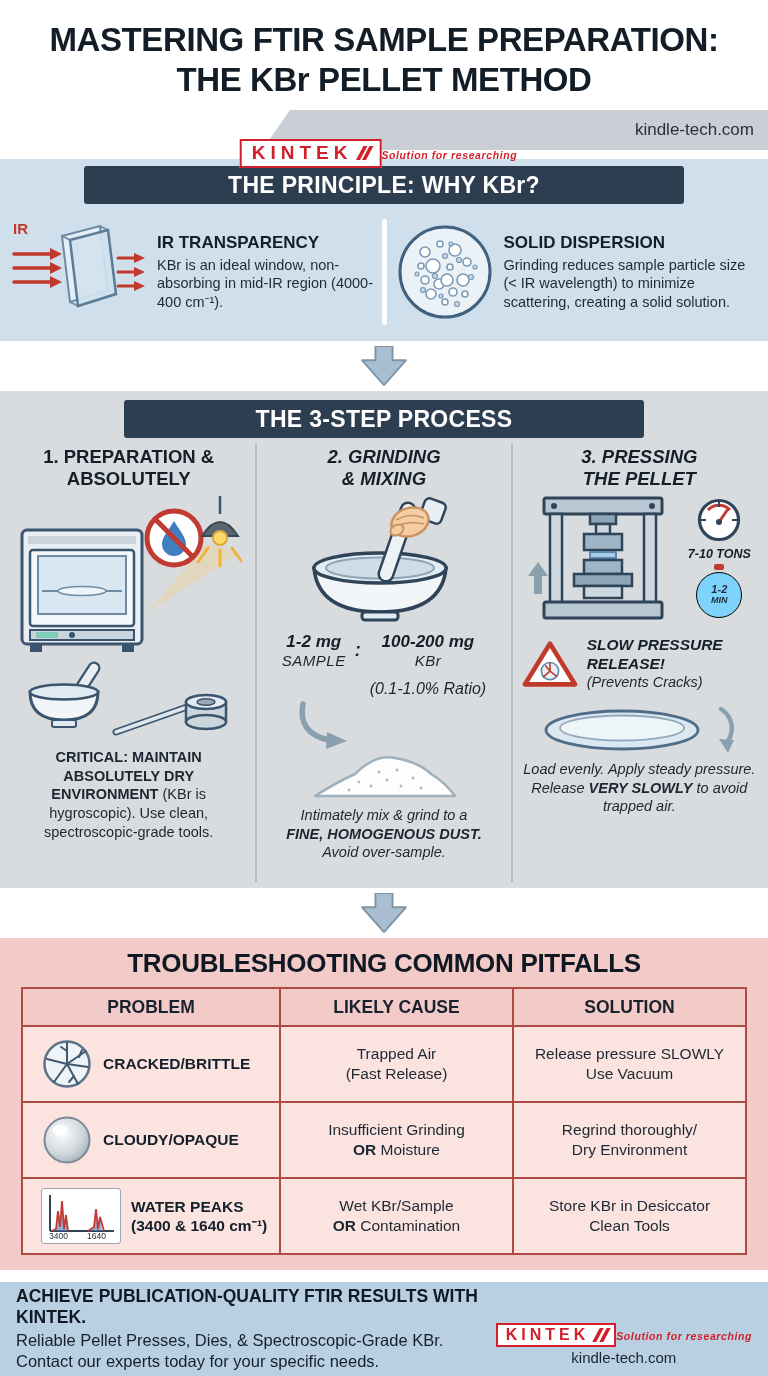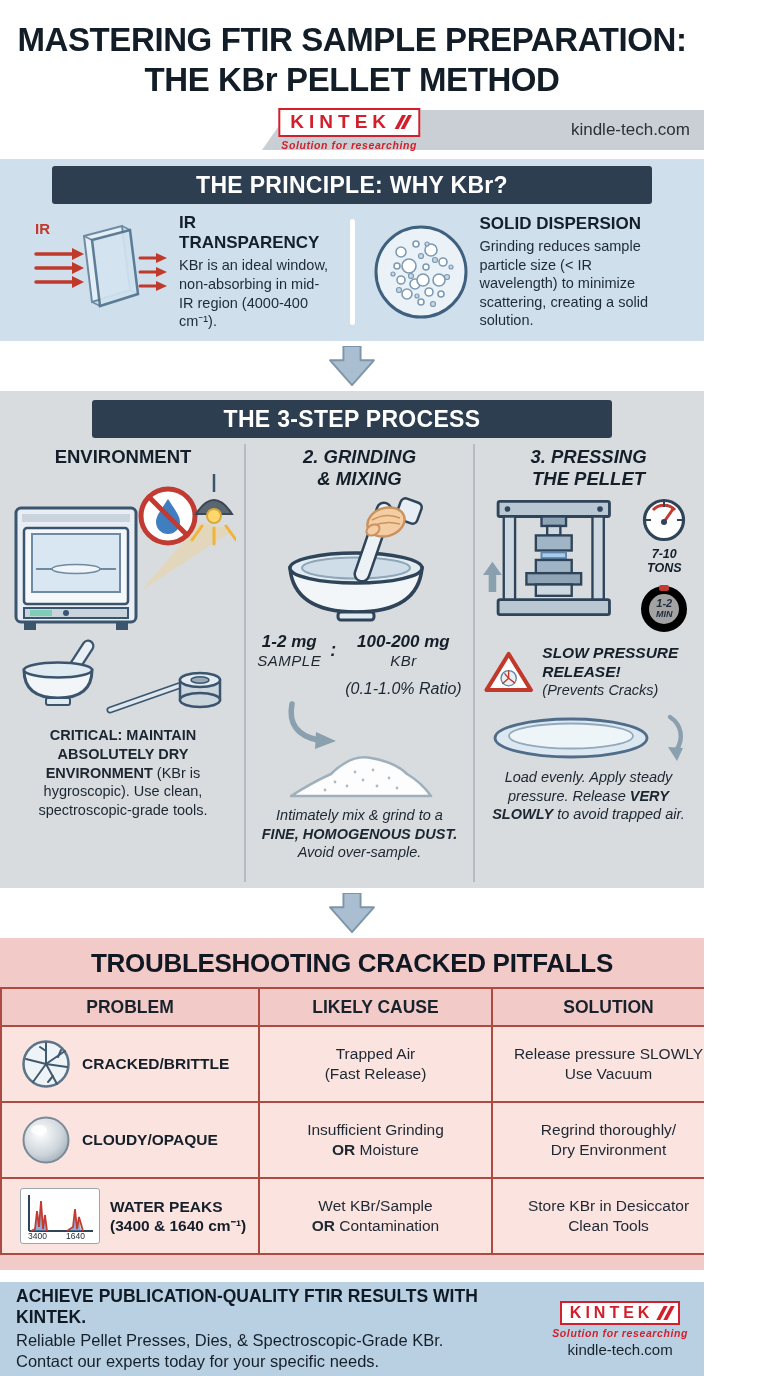"MASTERING FTIR SAMPLE PREPARATION:" .page { width: 704px -> 768px }
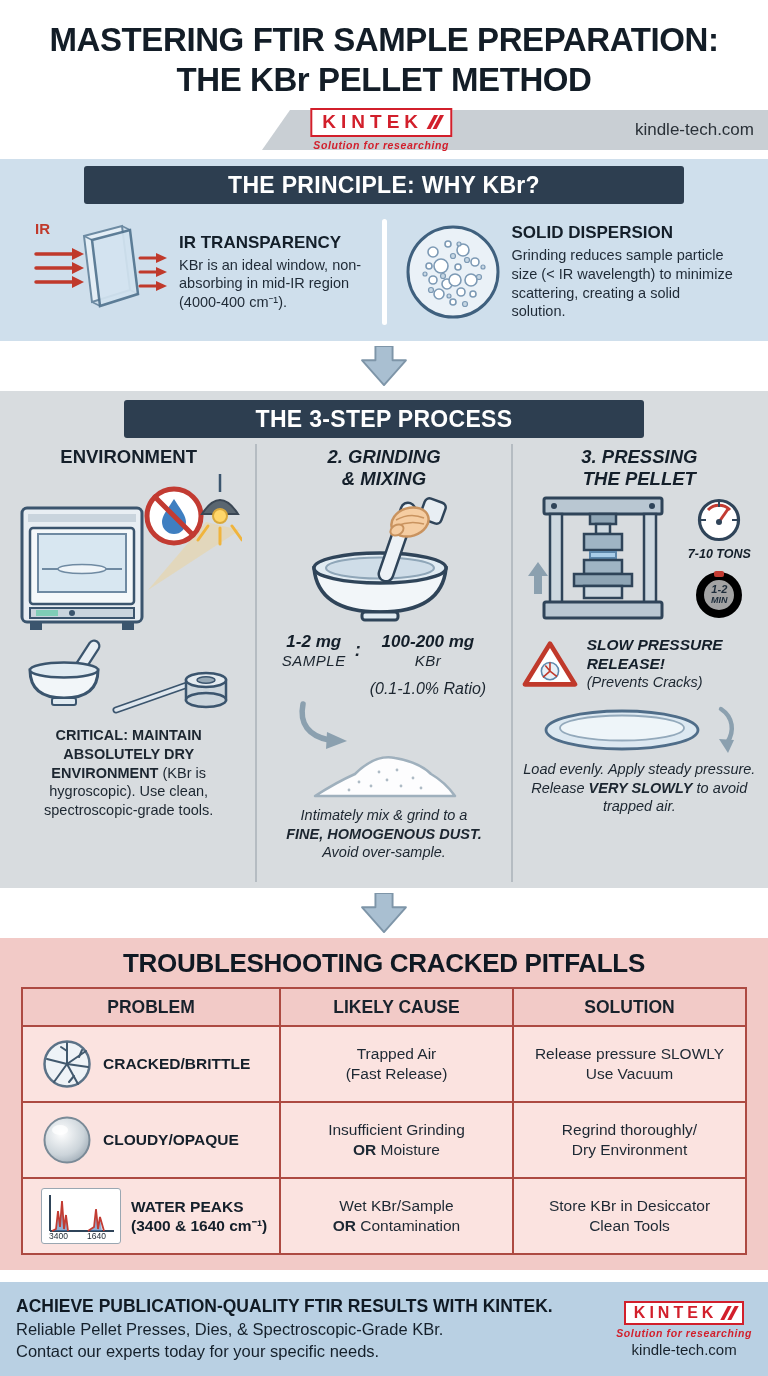"KINTEK" .kintek-logo { flex-direction: column -> none; margin-top: none -> 31px }
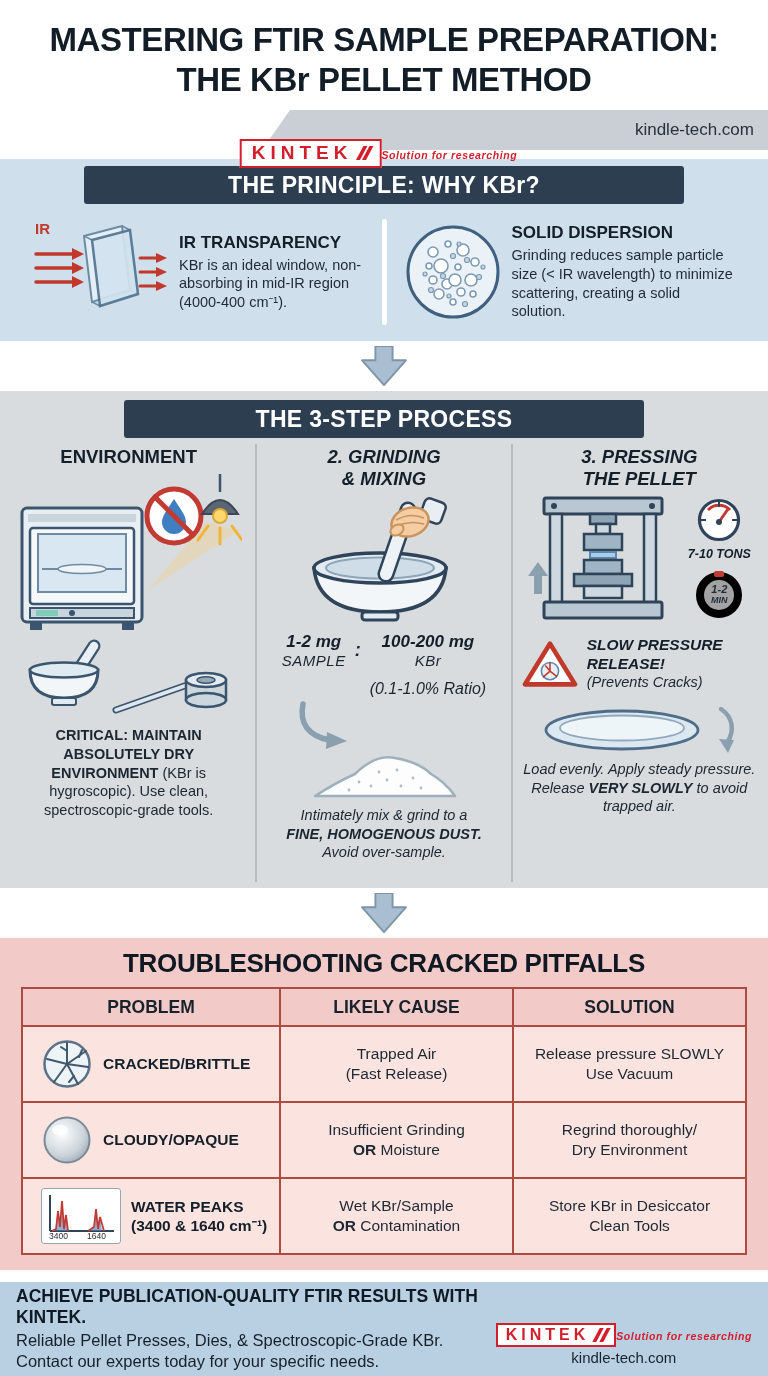"IR" .principle-cols { gap: 8px -> none; padding: 0 26px -> 0 4px }
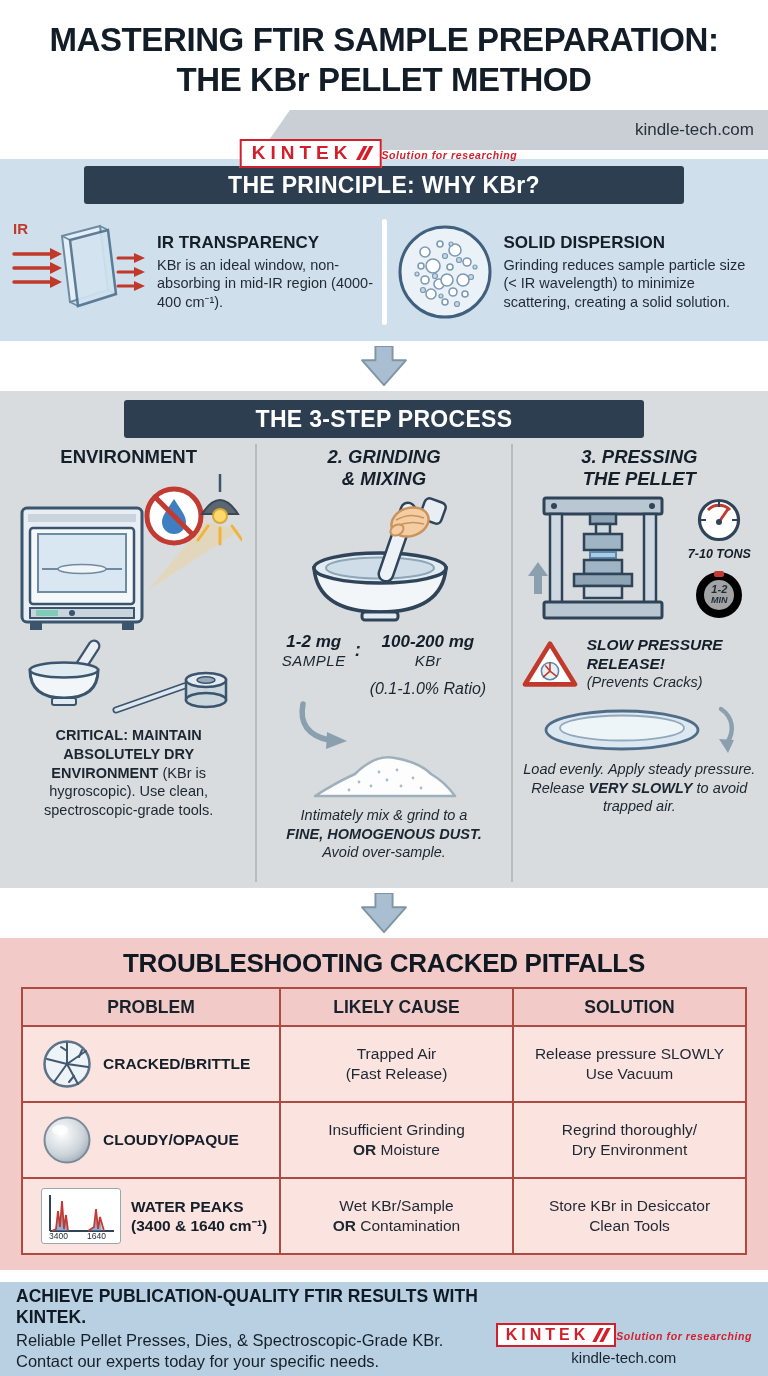"1. PREPARATION &" span { html: none -> <span>1. PREPARATION &amp;</span> }
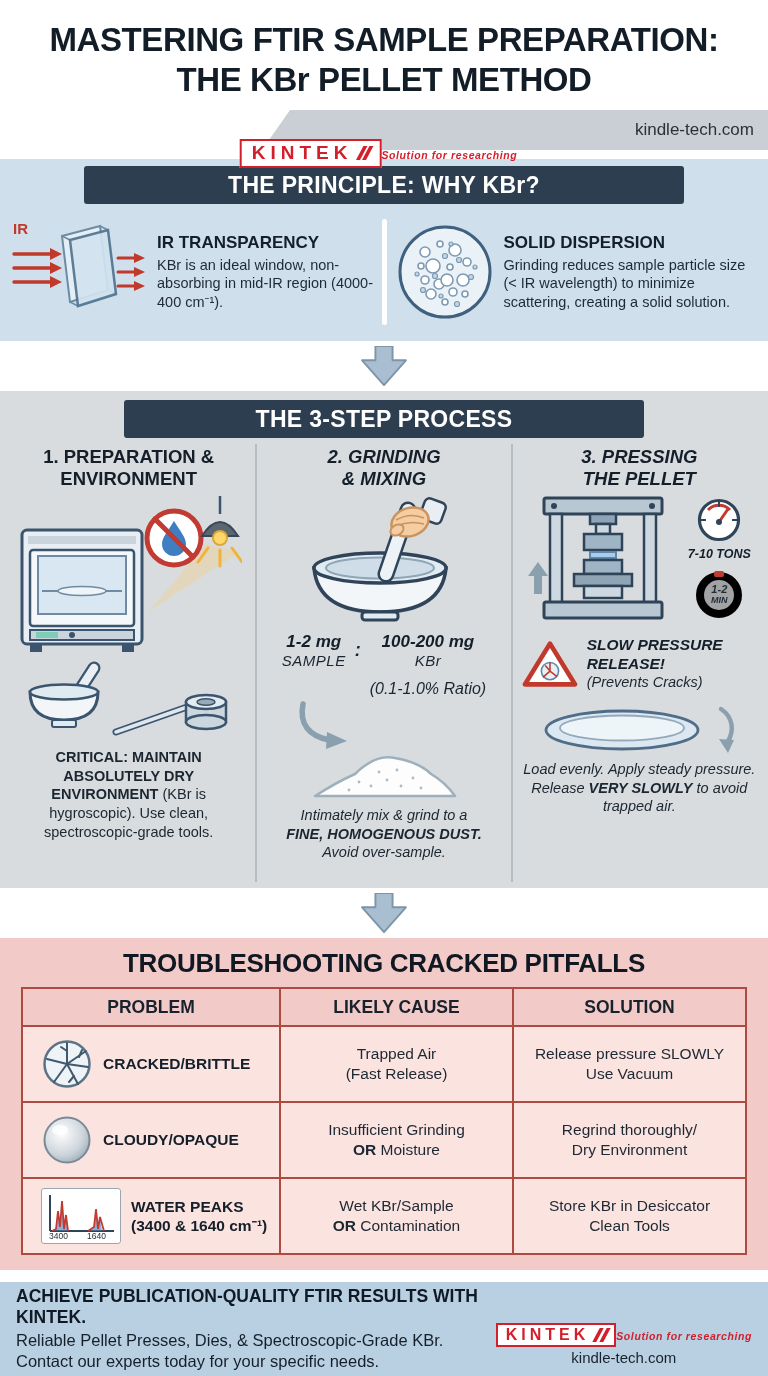"ENVIRONMENT" span { text: ENVIRONMENT -> ABSOLUTELY }
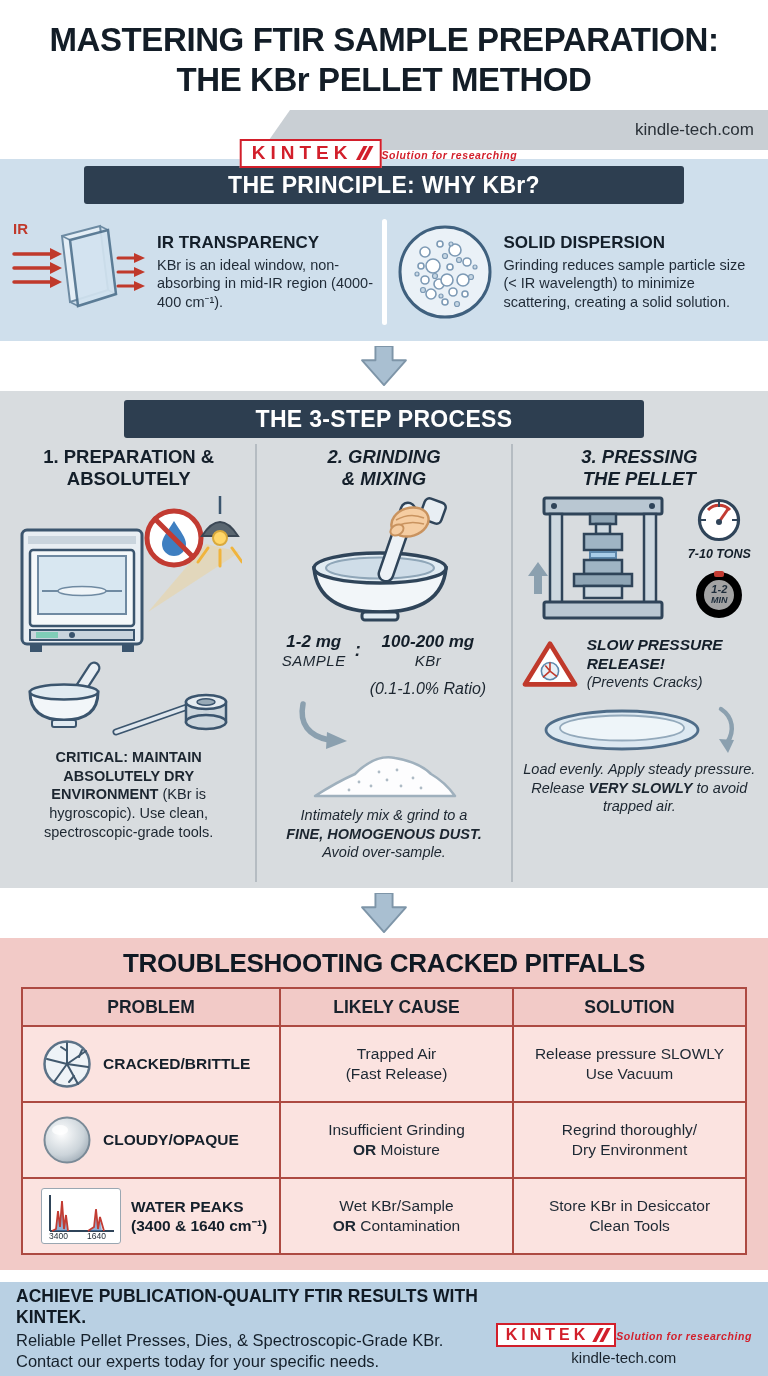"1-2" .stopwatch { background: #a3a3a3 -> #7dd3fc; border: 8px solid #000000 -> 1px solid #000000 }
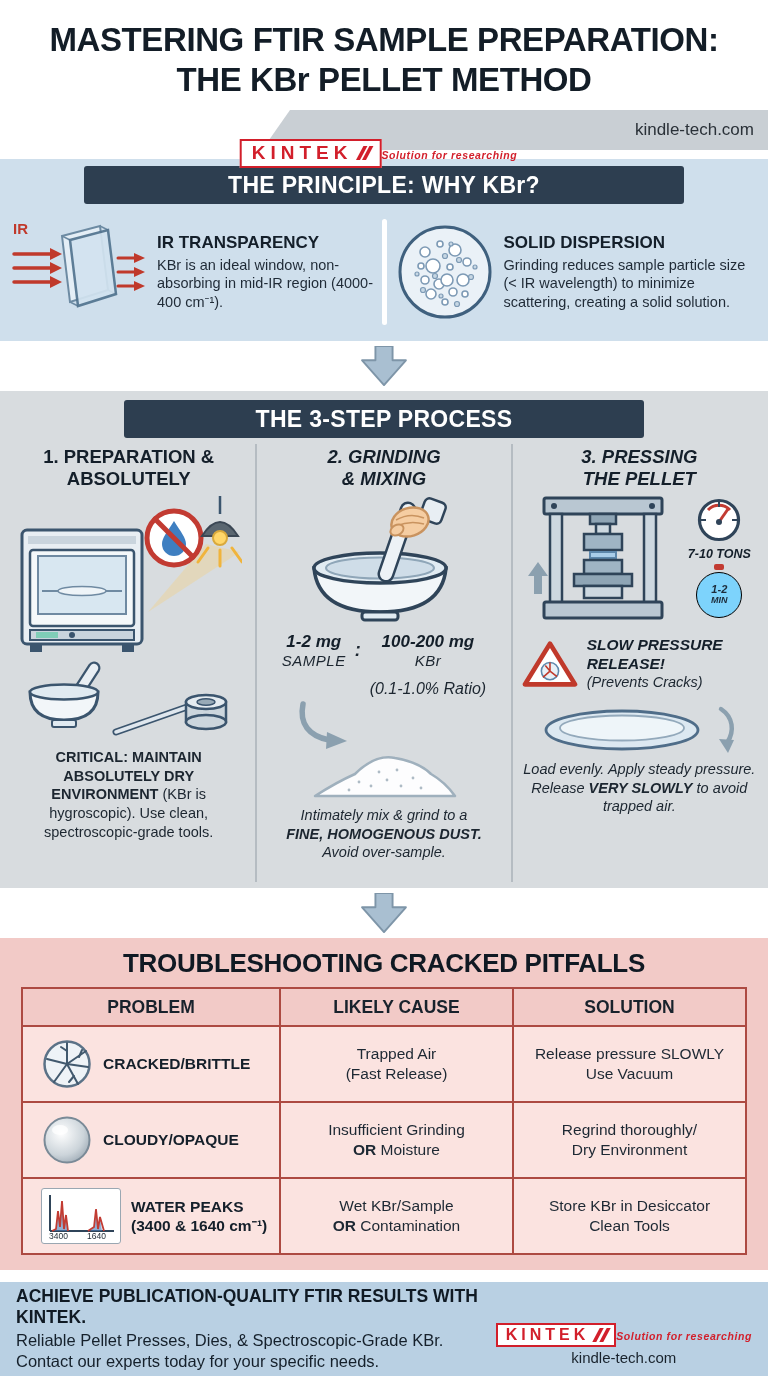"TROUBLESHOOTING CRACKED PITFALLS" div.trouble-title { text: CRACKED -> COMMON }
